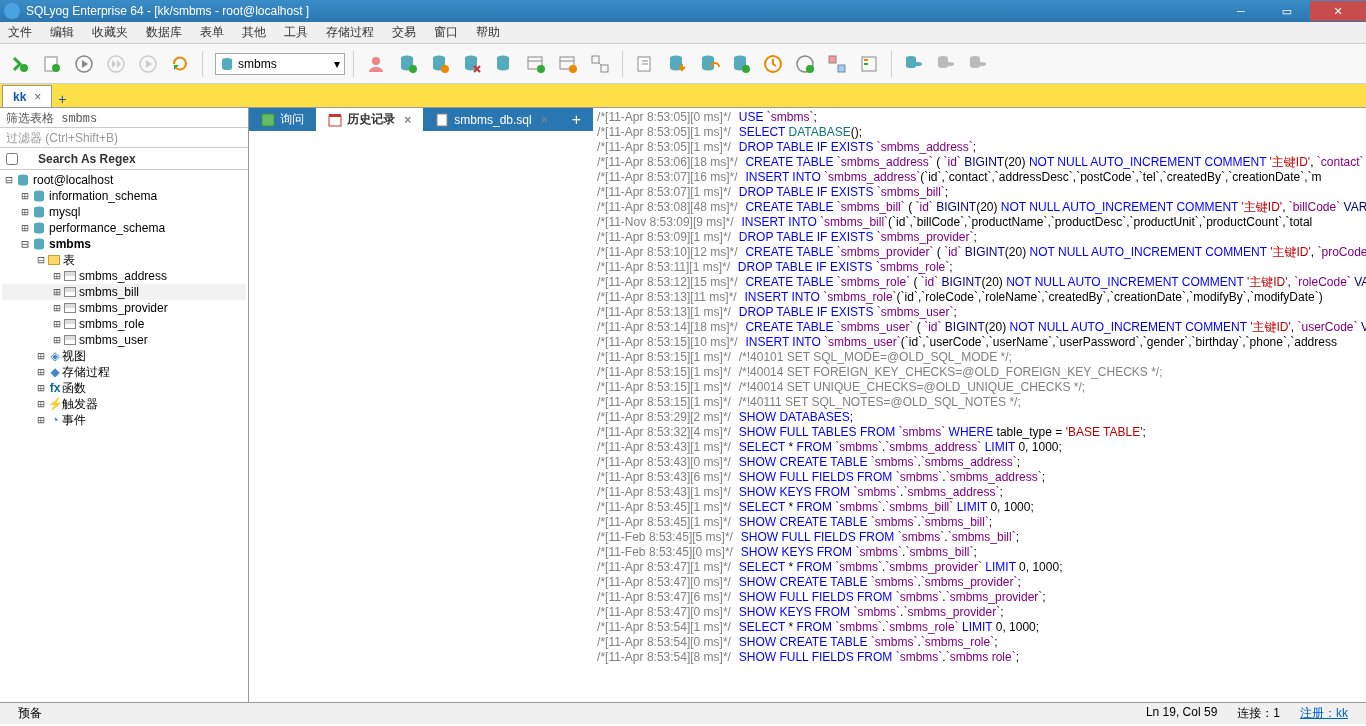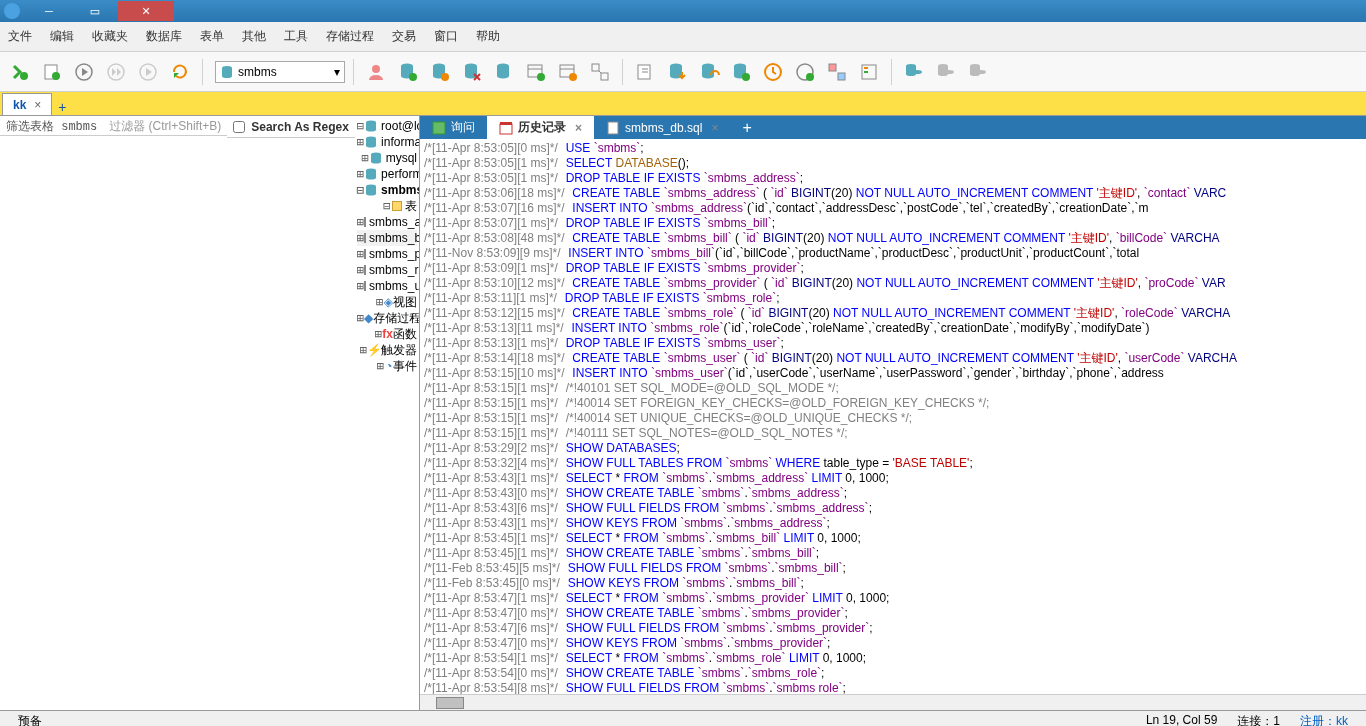"SQLyog Enterprise 64 - [kk/smbms" div.title { html: none -> <div>SQLyog Enterprise 64 - [kk/smbms - root@localhost ]</div> }
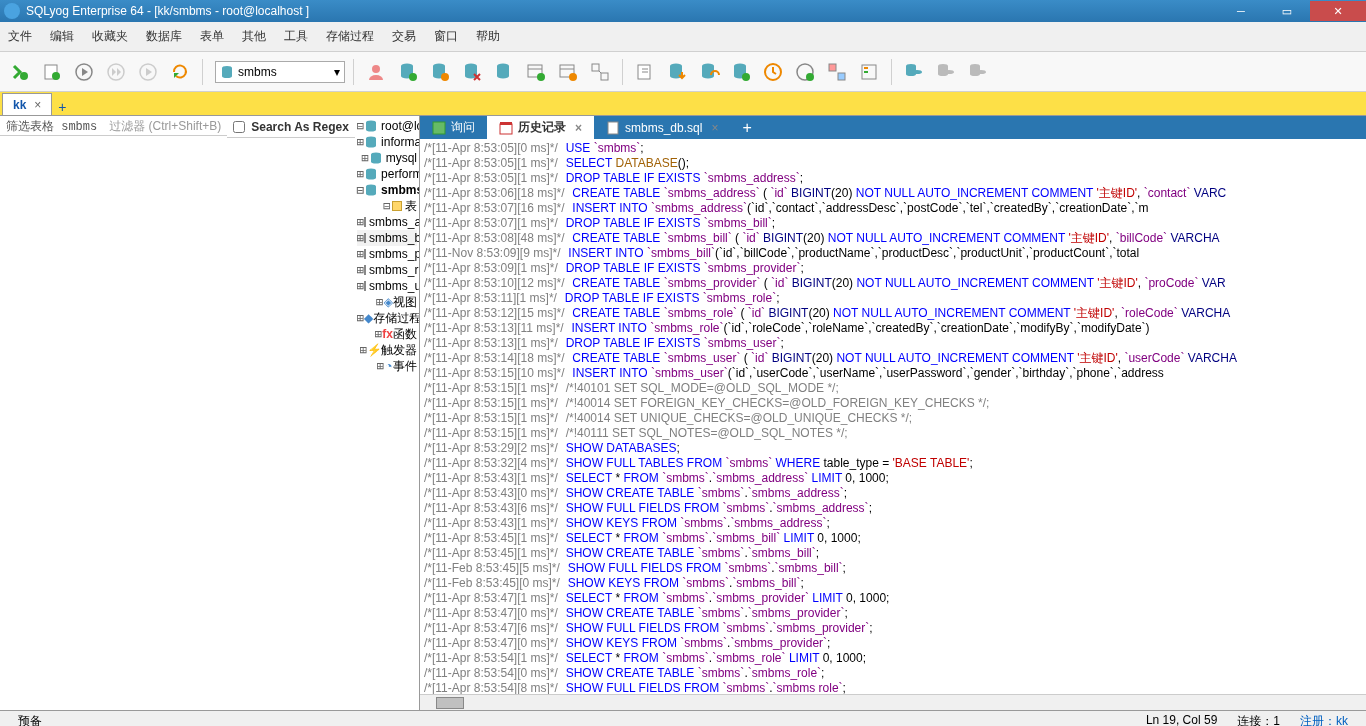"文件" .menubar { height: 30px -> 22px }
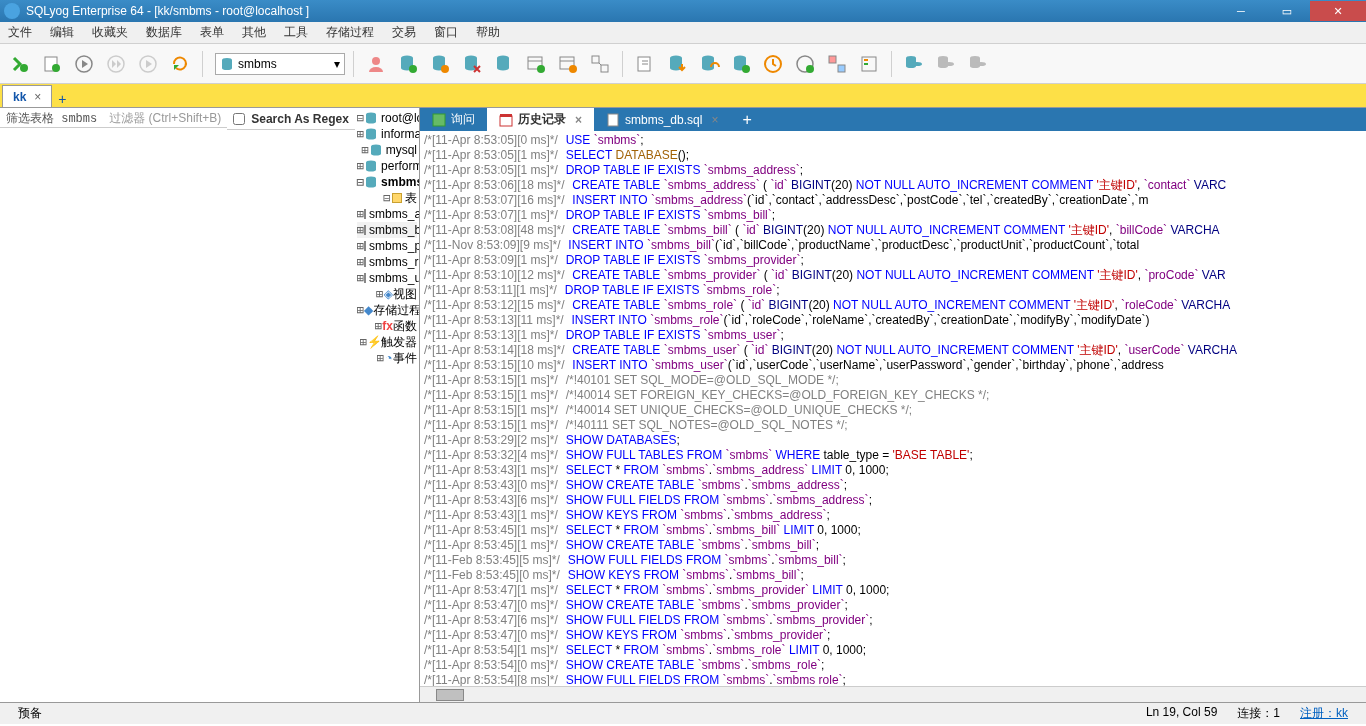"筛选表格 smbms" .sidebar { flex-direction: row -> column }
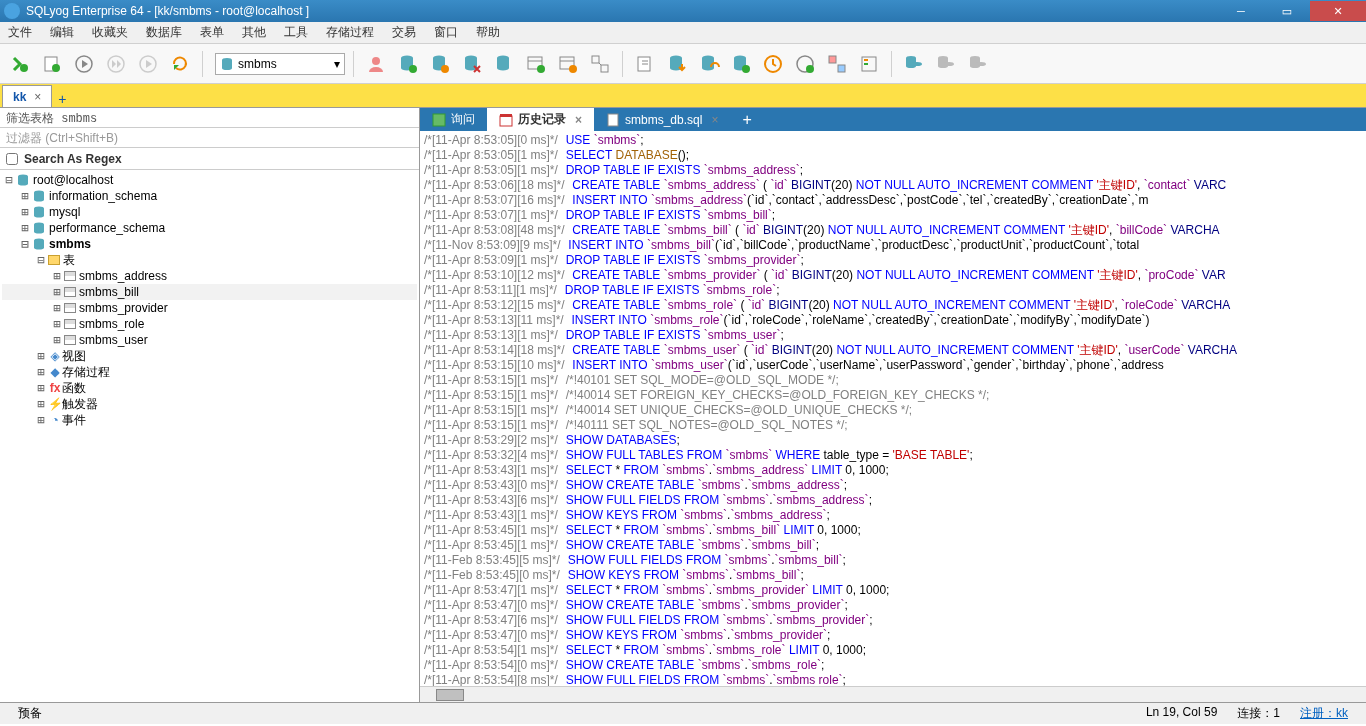"询问" .right { flex-direction: column -> row }
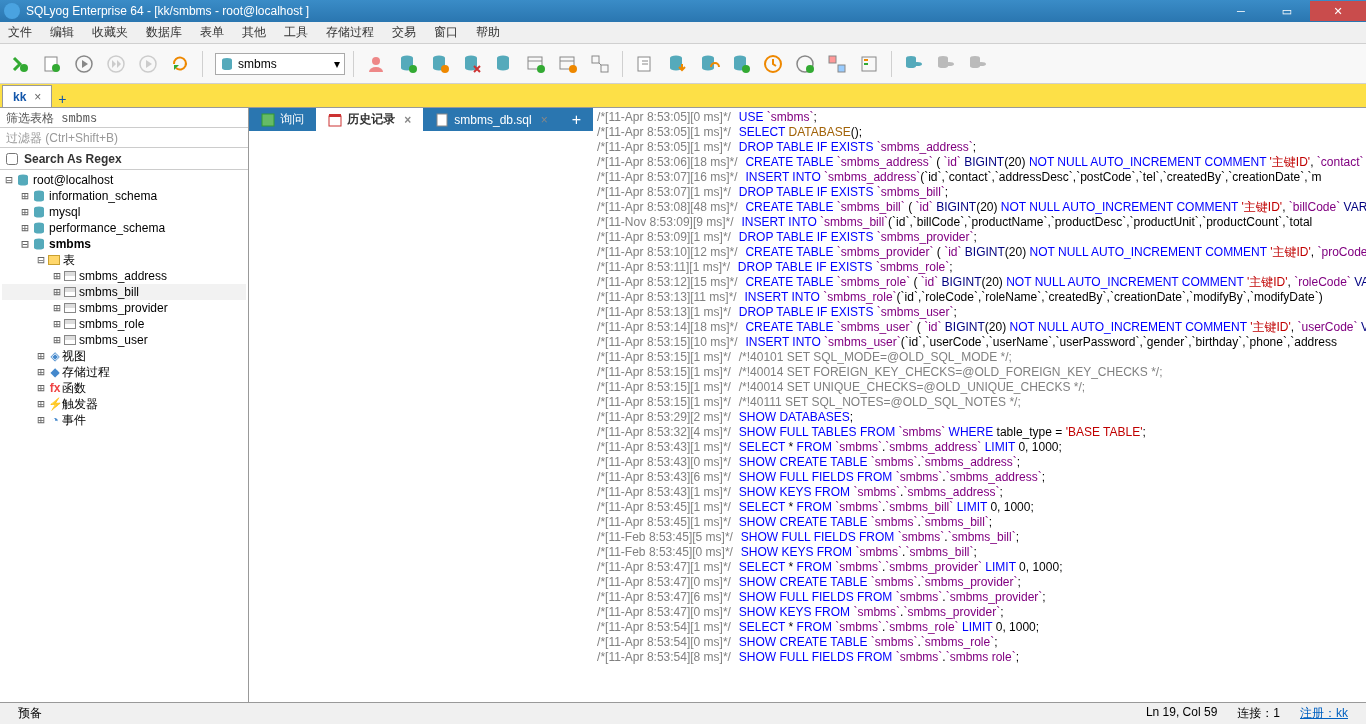"DATABASE" .c-fn { color: #a16207 -> #0f766e }
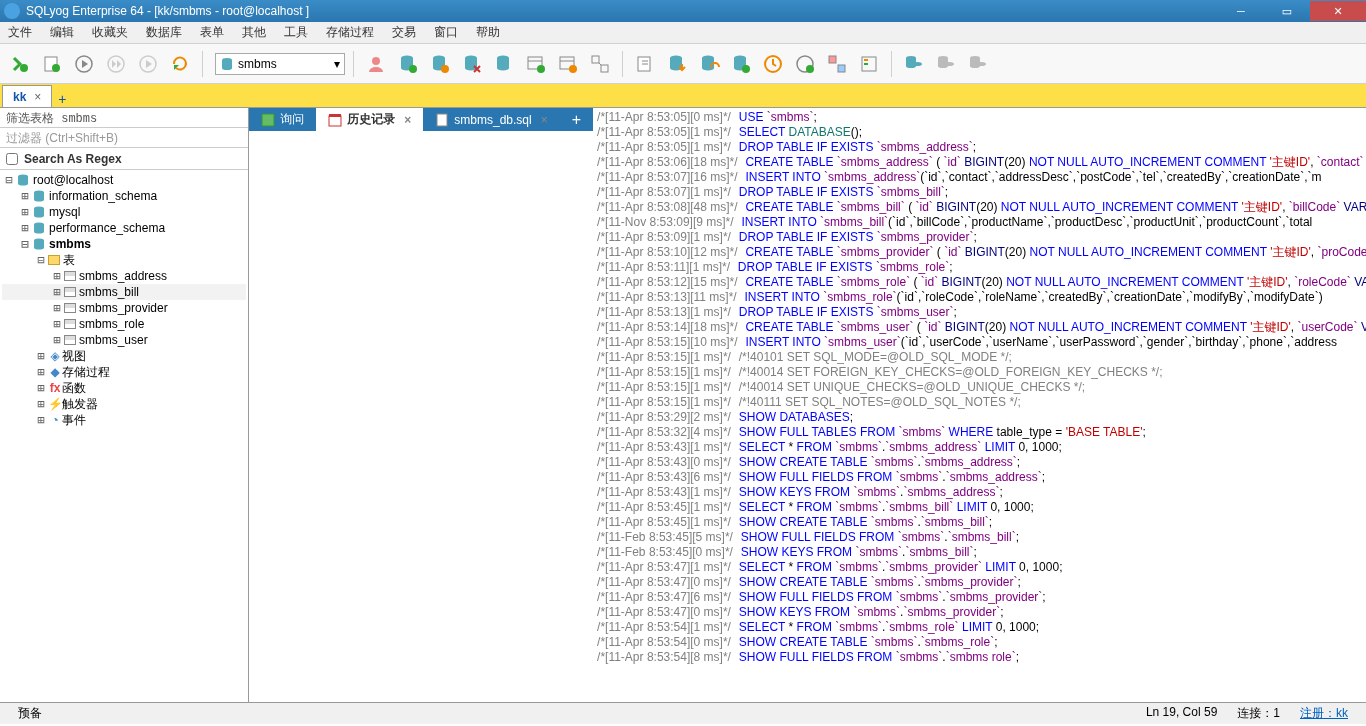"Search As Regex" .regex { gap: 6px -> 20px }
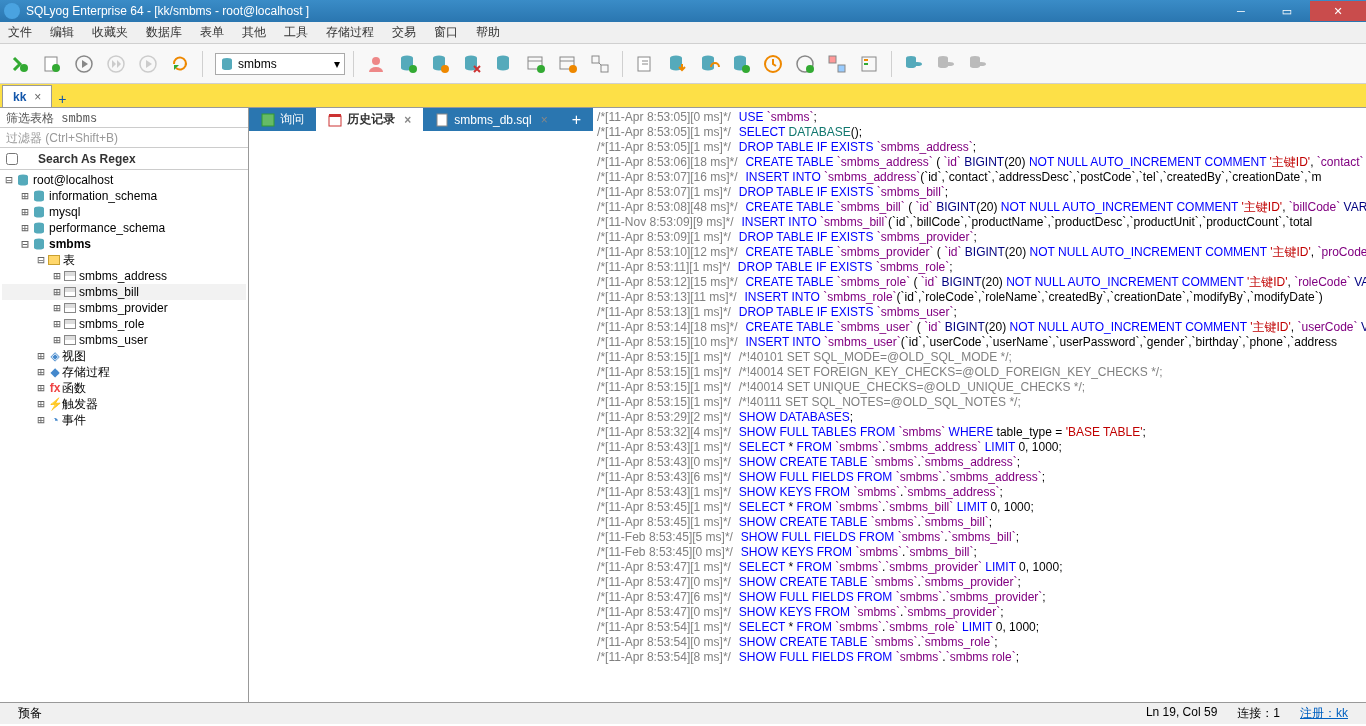"fx" b { color: #ef4444 -> #0369a1 }
